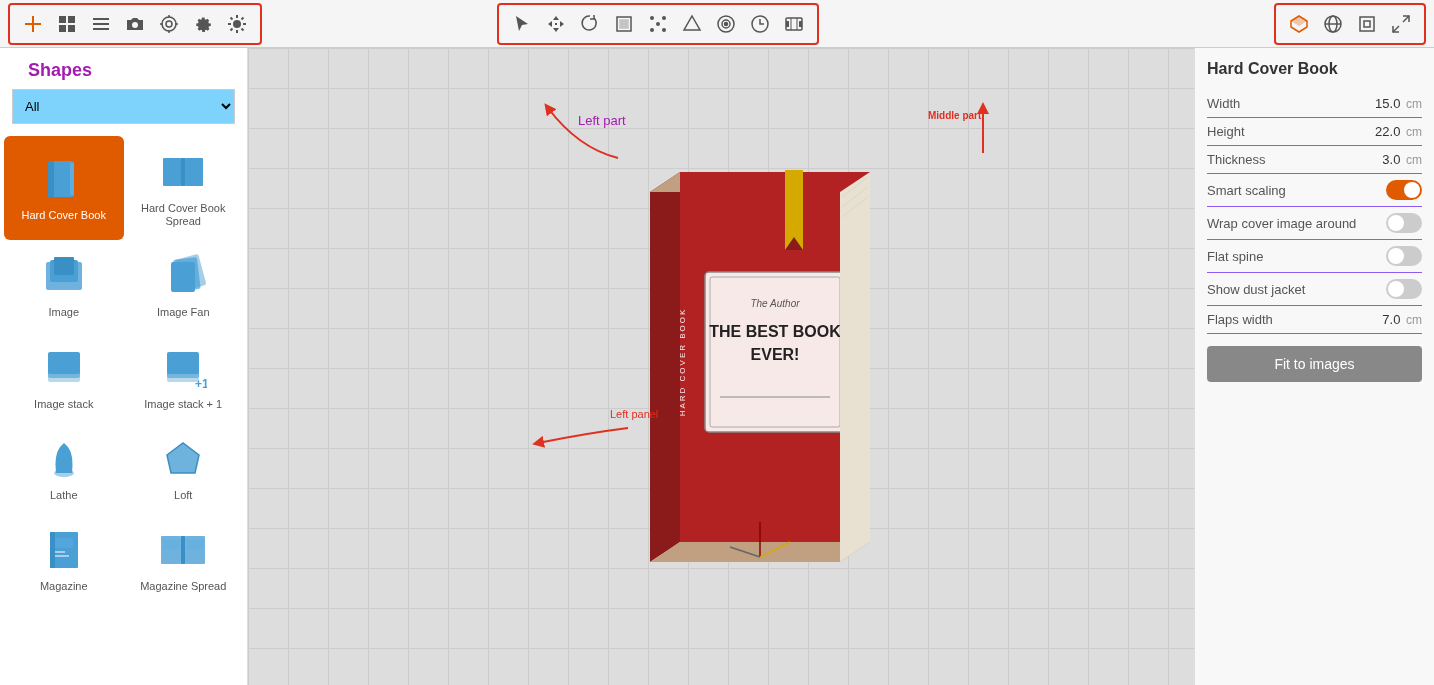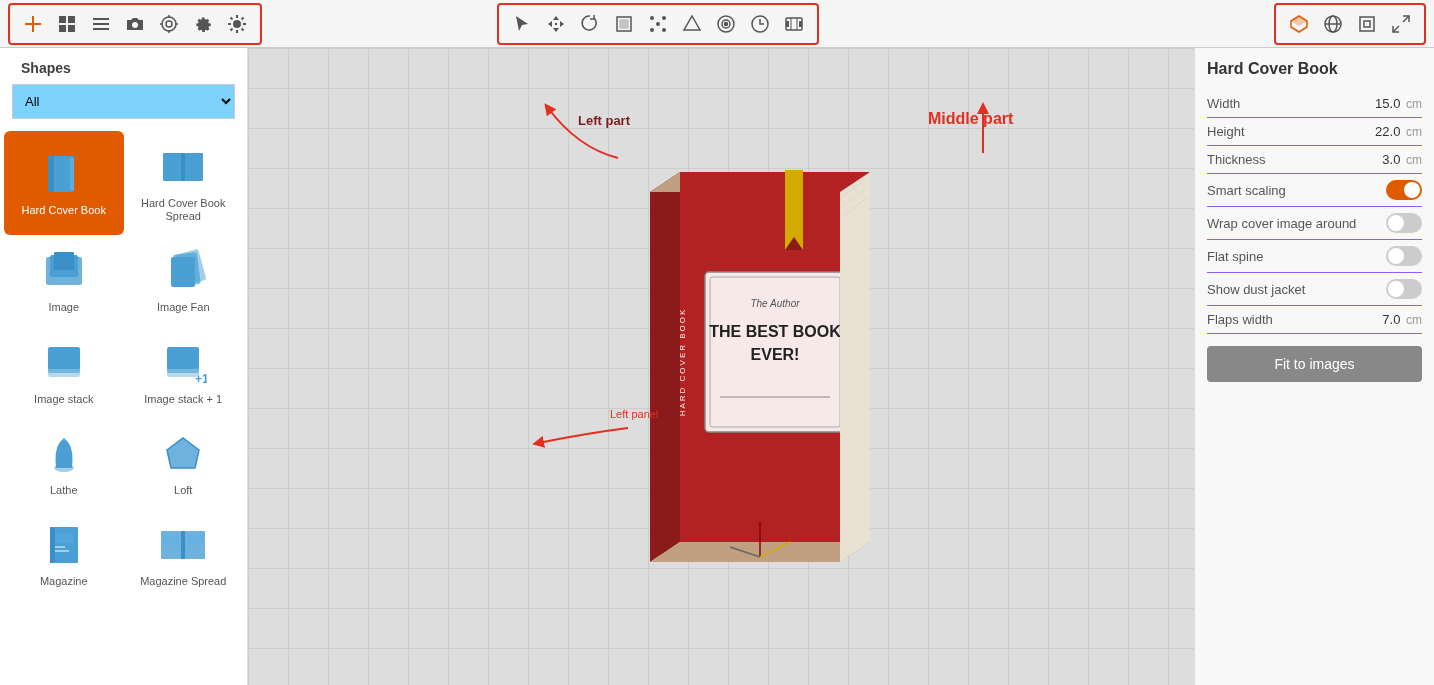"Shapes" .left-panel-header { color: #404040 -> #a21caf; font-size: 14px -> 18px; padding: 12px 21px 8px -> 12px 28px 8px }
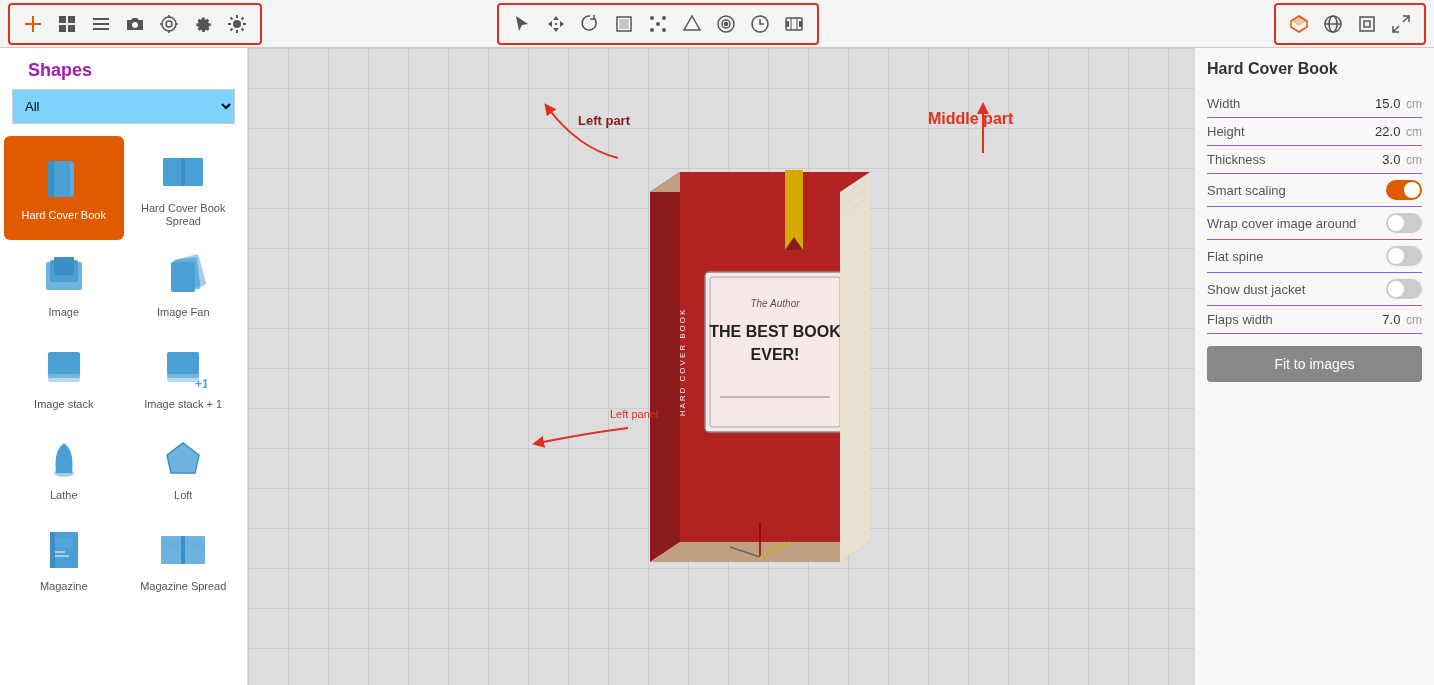"Left part" div { color: #7f1d1d -> #a21caf; font-weight: bold -> normal }
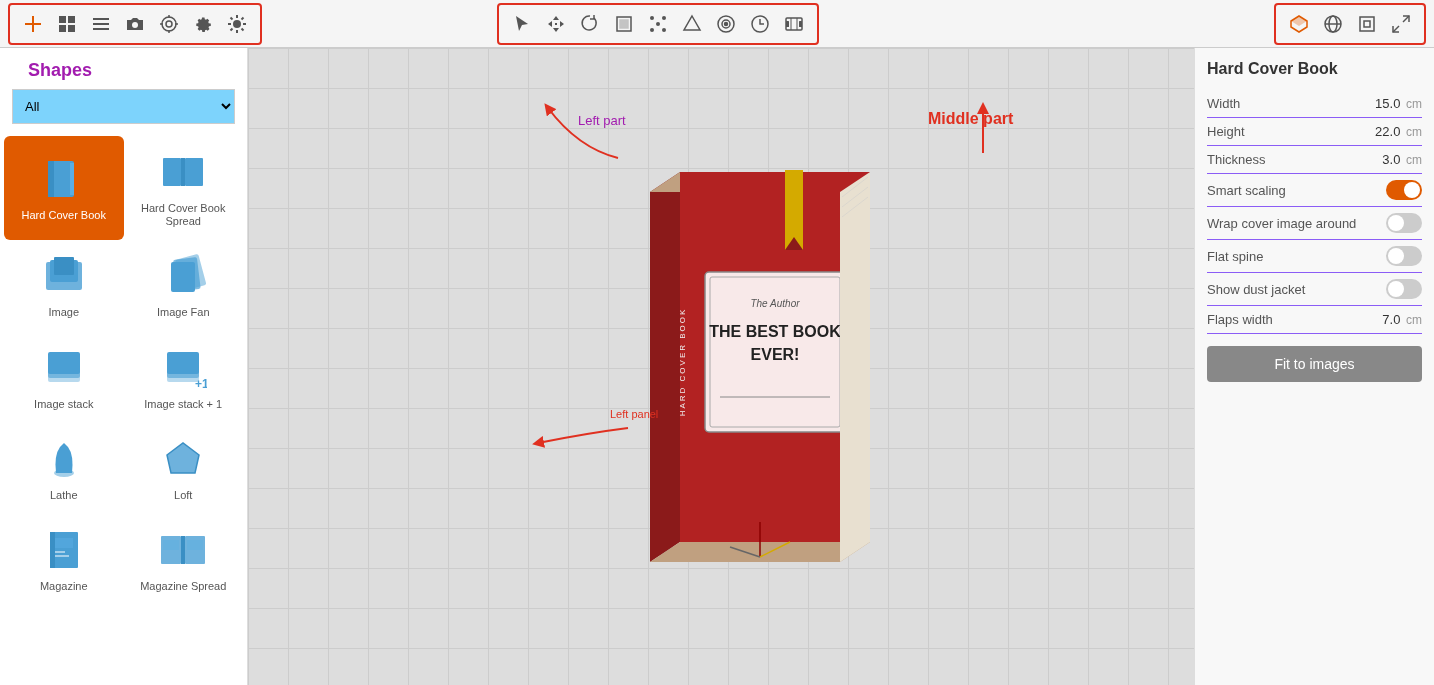"Middle part" div { font-size: 16px -> 10px }
